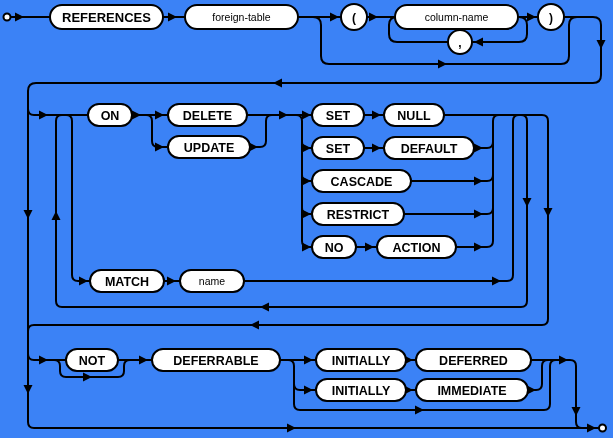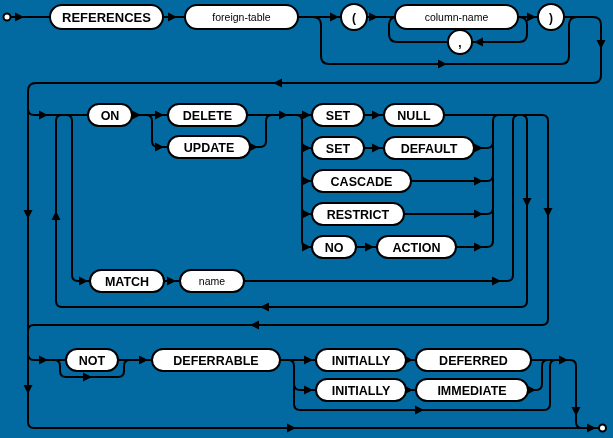"REFERENCES" .stage { background: #0369a1 -> #3b82f6 }
